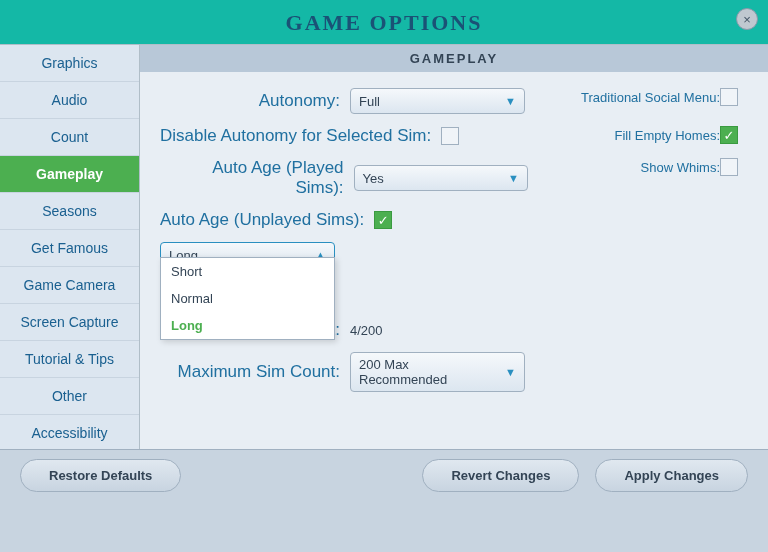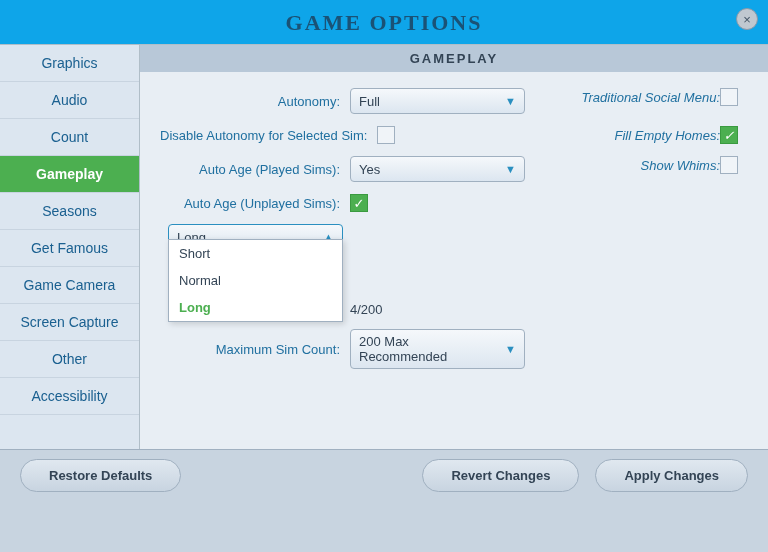"GAME OPTIONS" .title-bar { background: #0ea5e9 -> #14b8a6 }
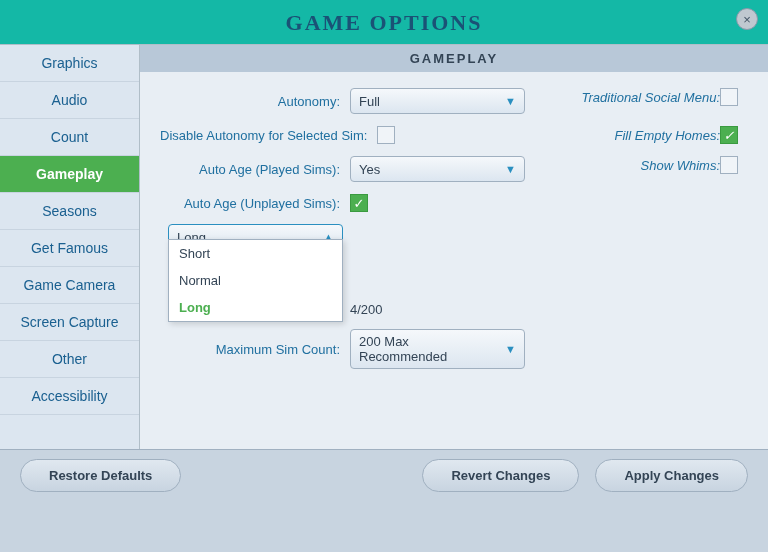"Autonomy:" .setting-label { font-size: 13px -> 17px }
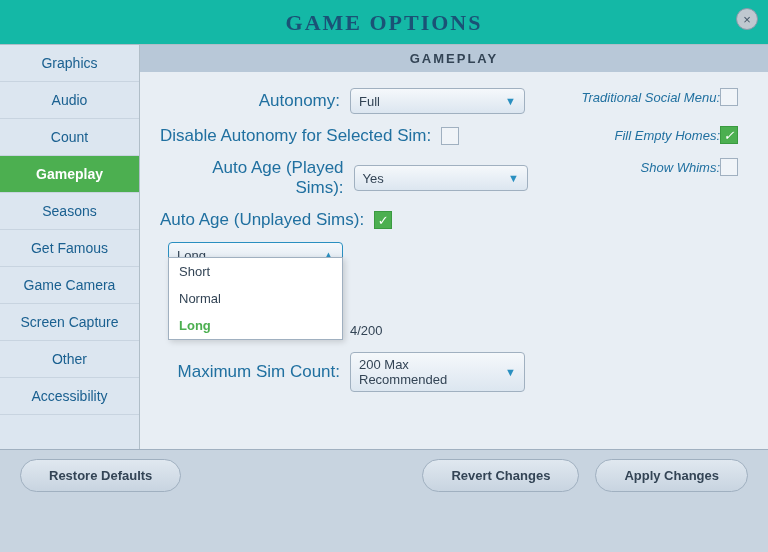"Traditional Social Menu:" .right-col { font-style: italic -> none }
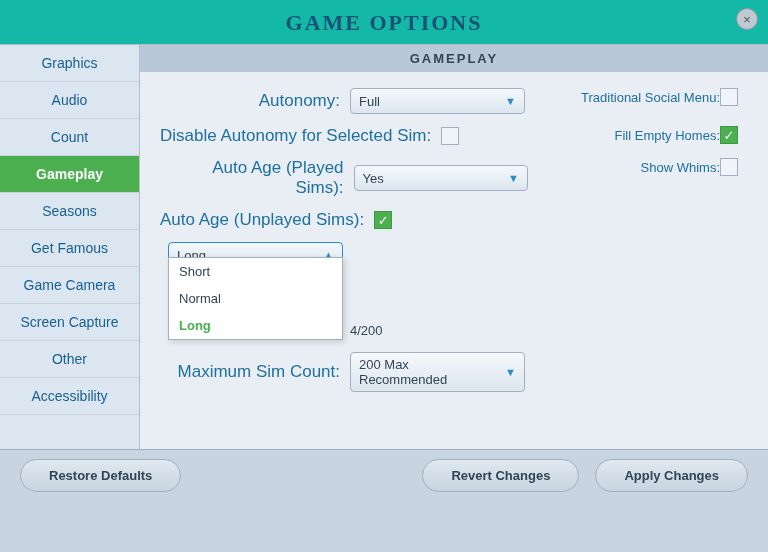"Long" .dropdown-open-container { margin-left: 8px -> none }
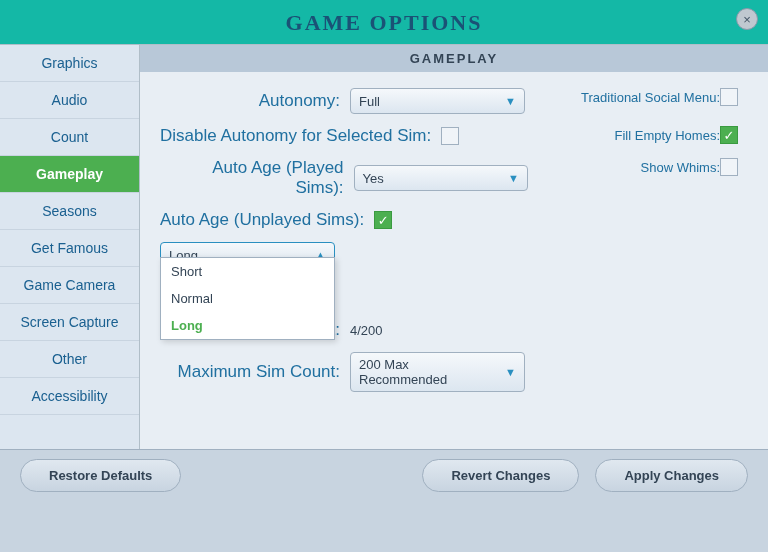"Tutorial & Tips" div.sidebar-item { html: none -> <div>Tutorial &amp; Tips</div> }
